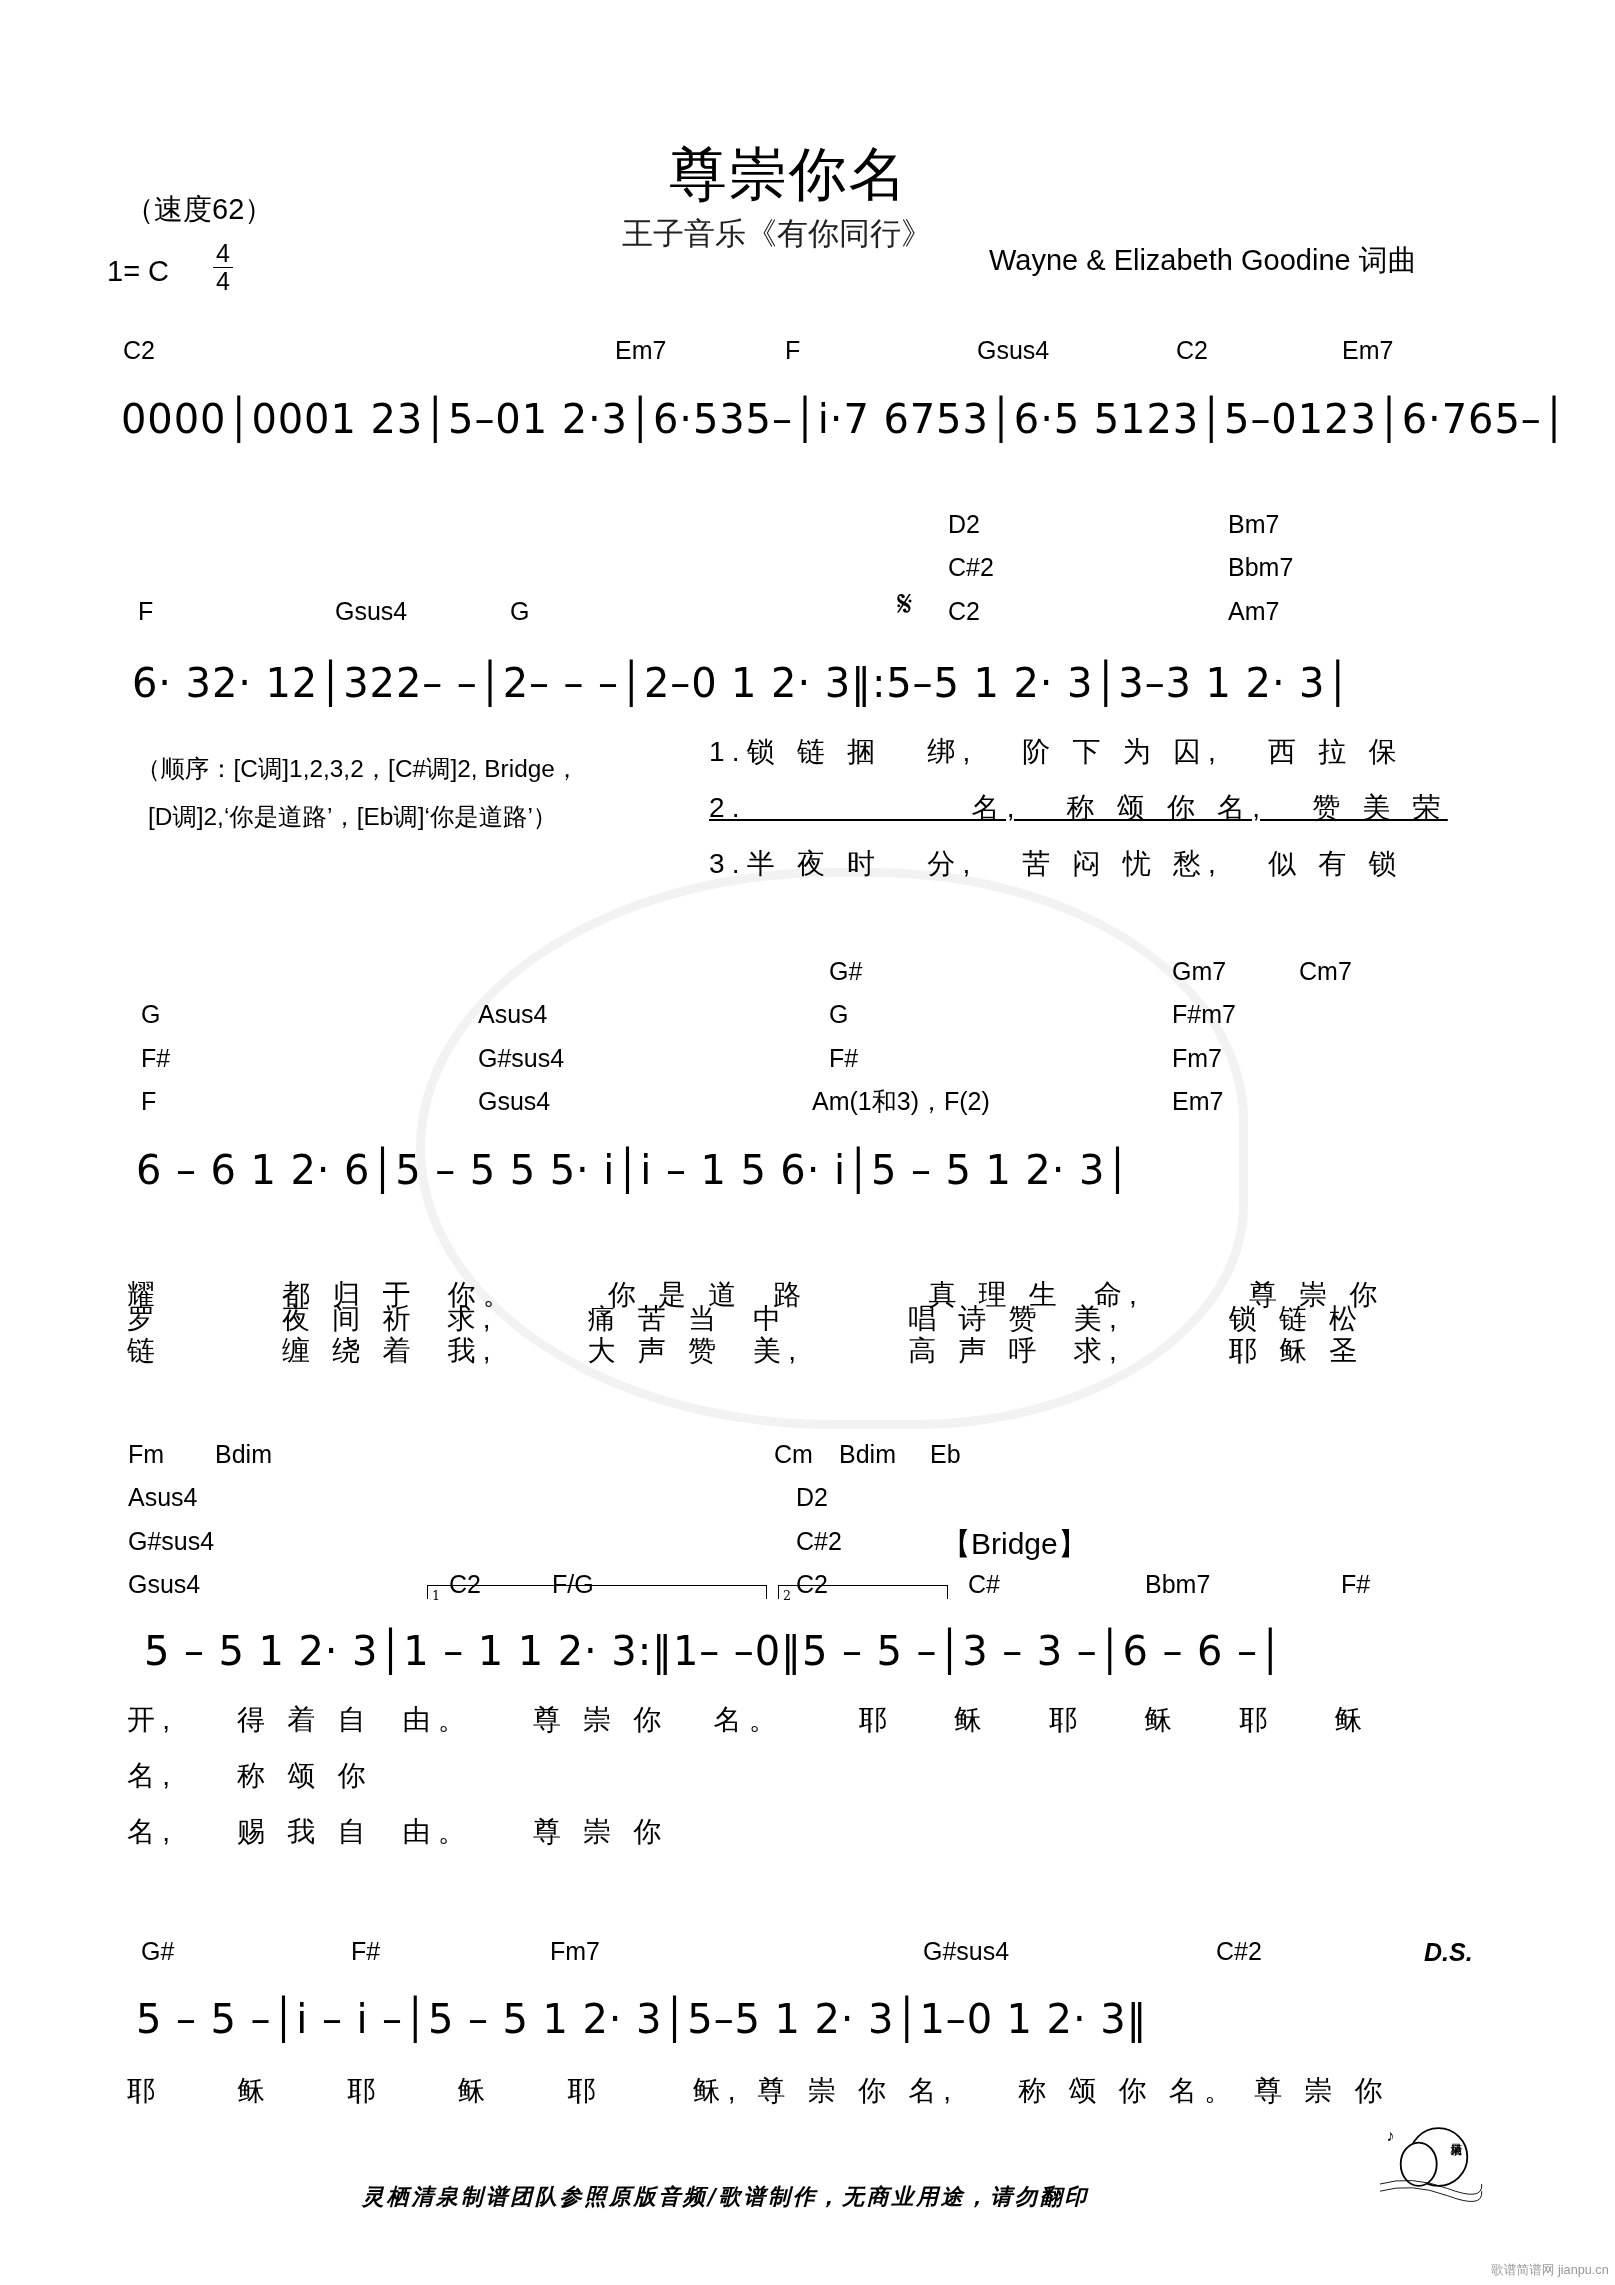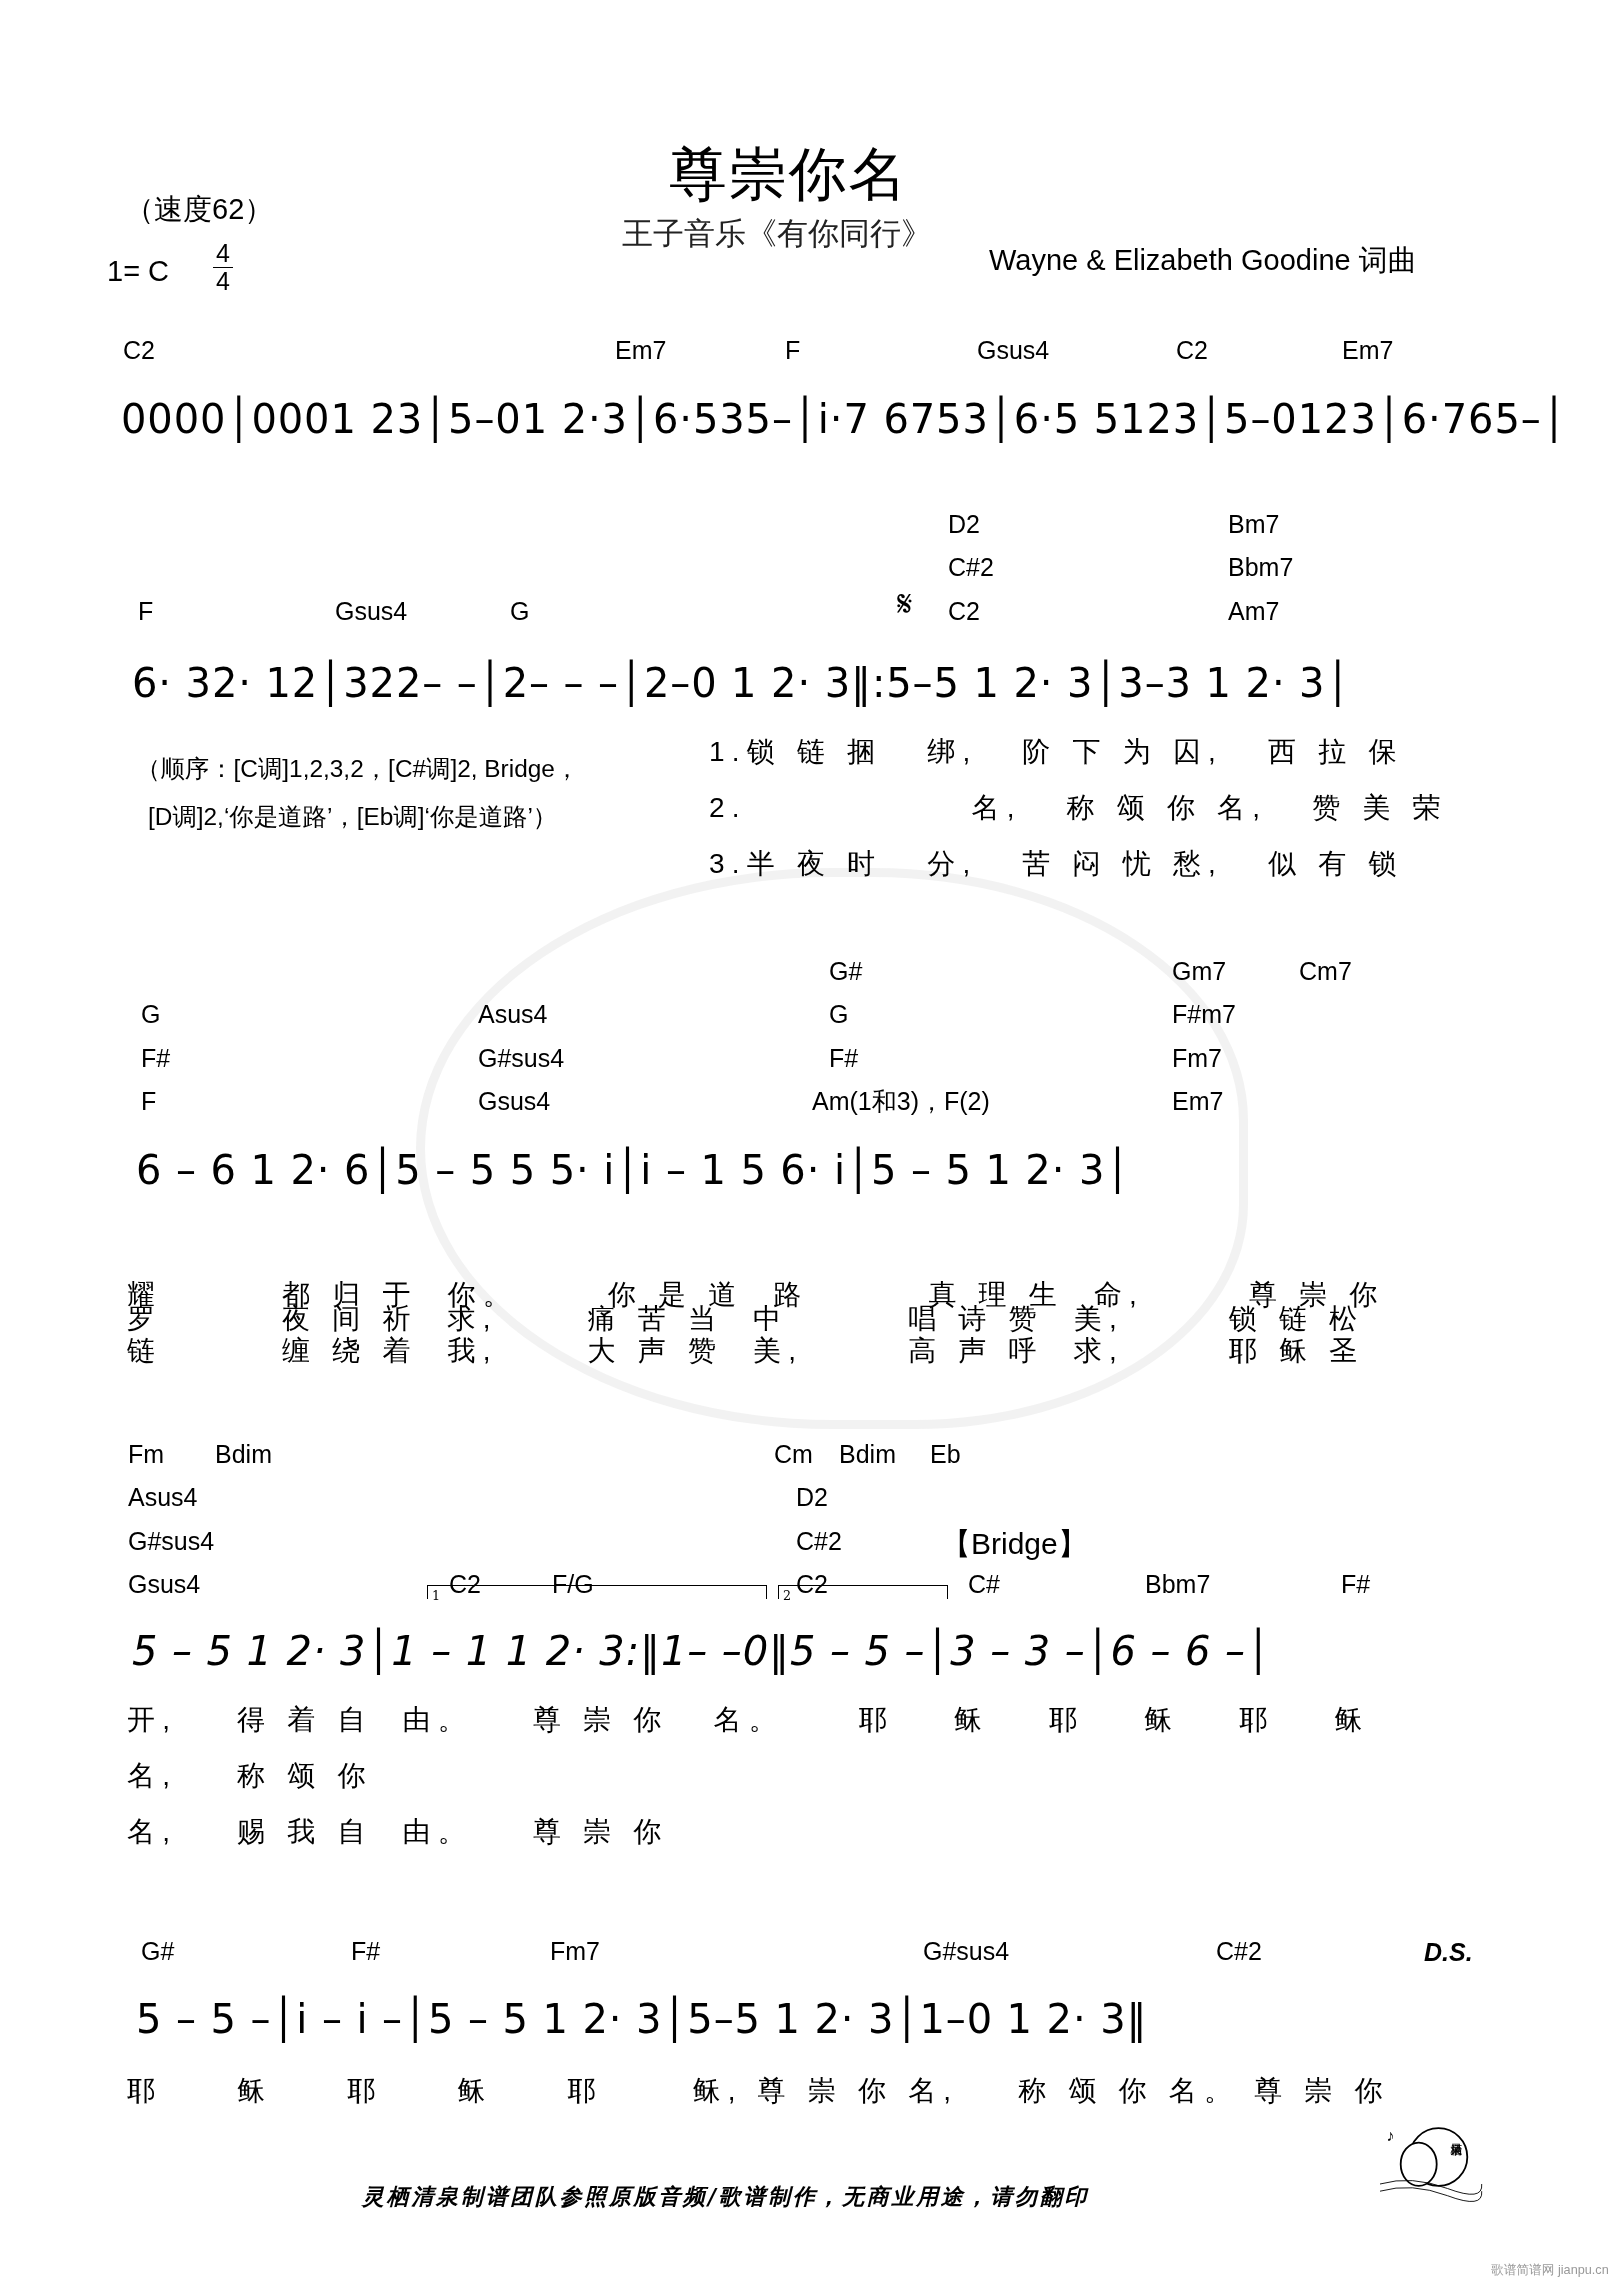"2. 名, 称 颂 你" div.lyric { text-decoration: none -> underline }
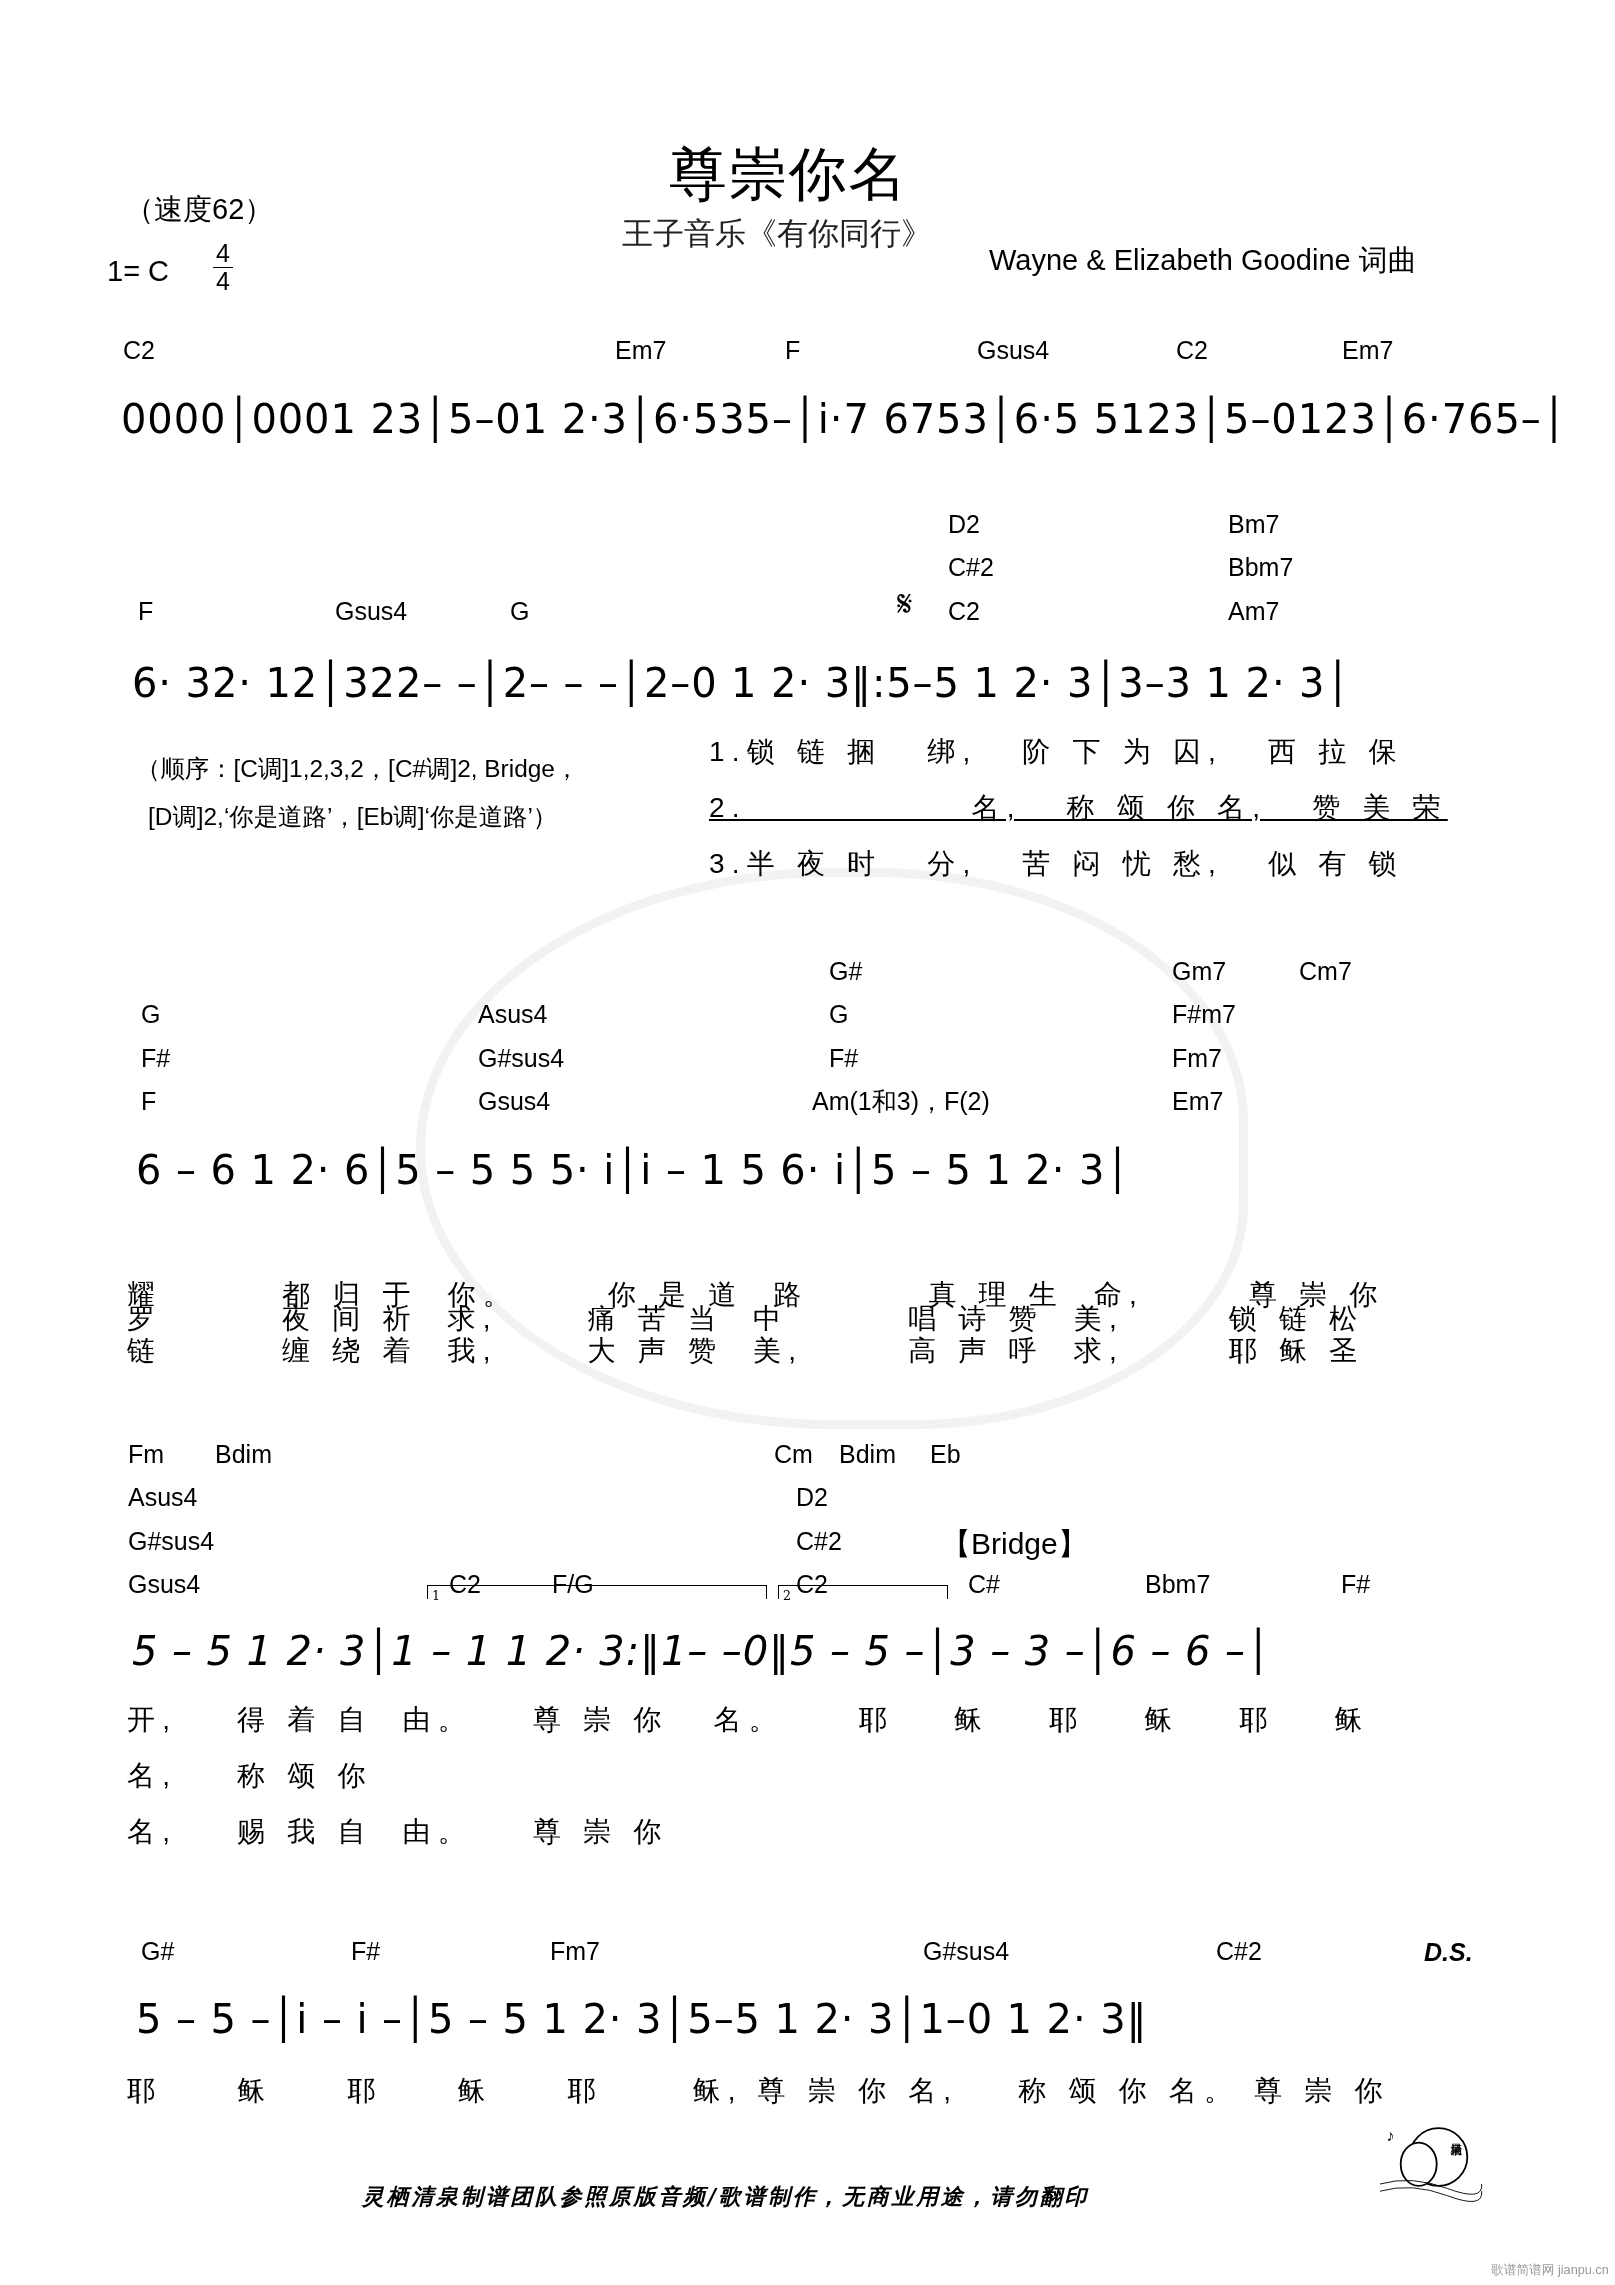"5 – 5 1 2·" div.notes { font-style: italic -> none; left: 132px -> 144px }
